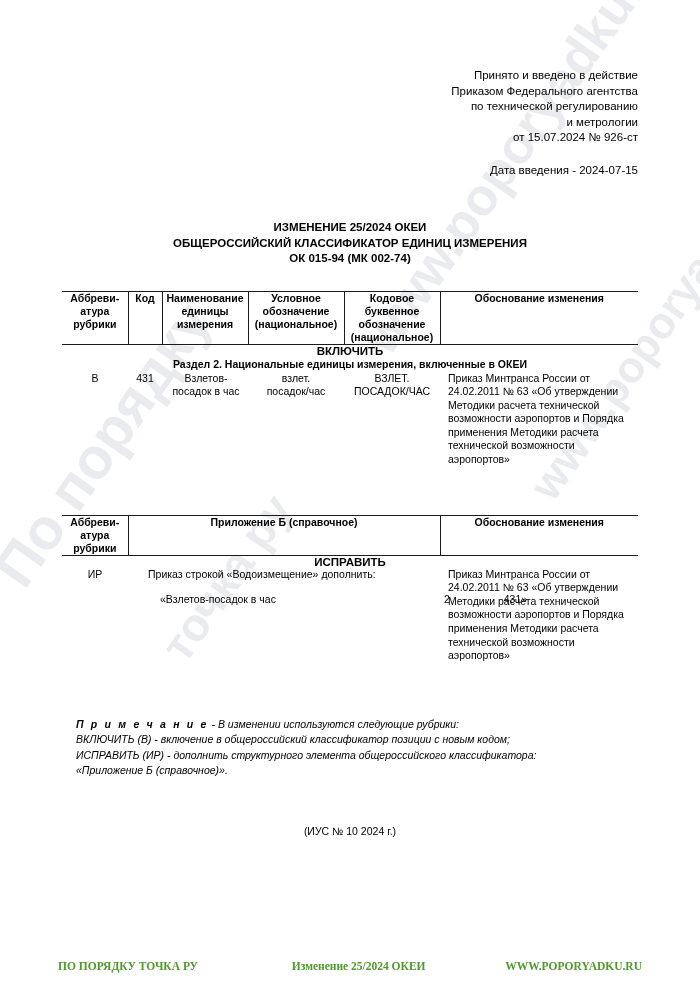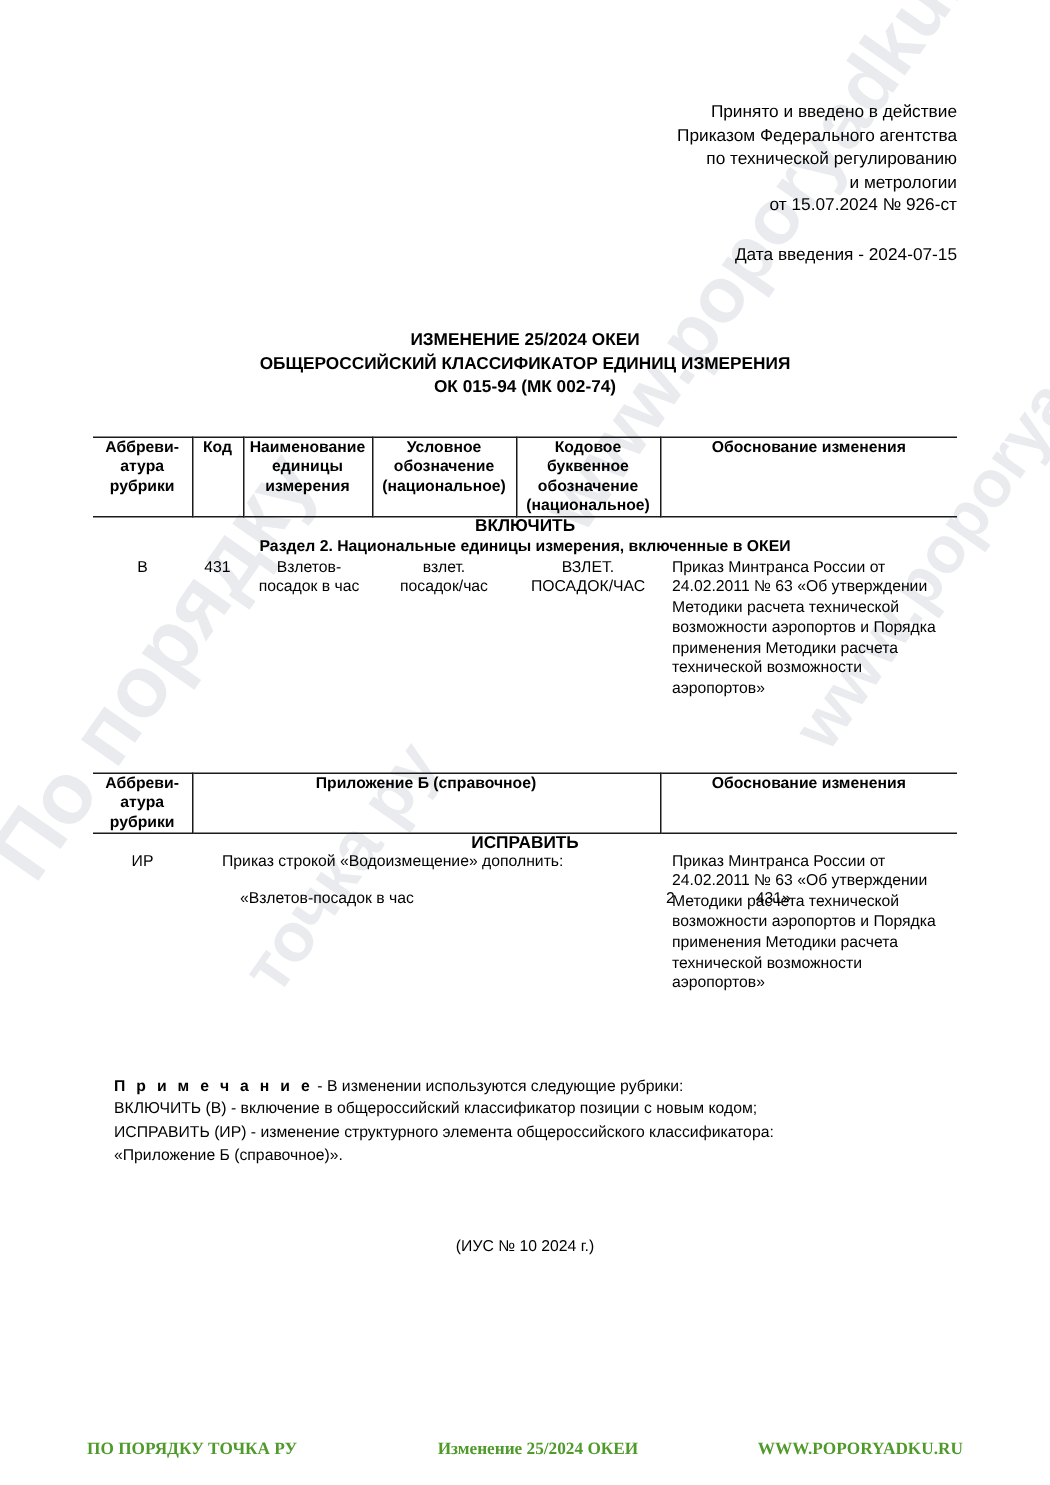"П р и м е" .notes { font-style: none -> italic }
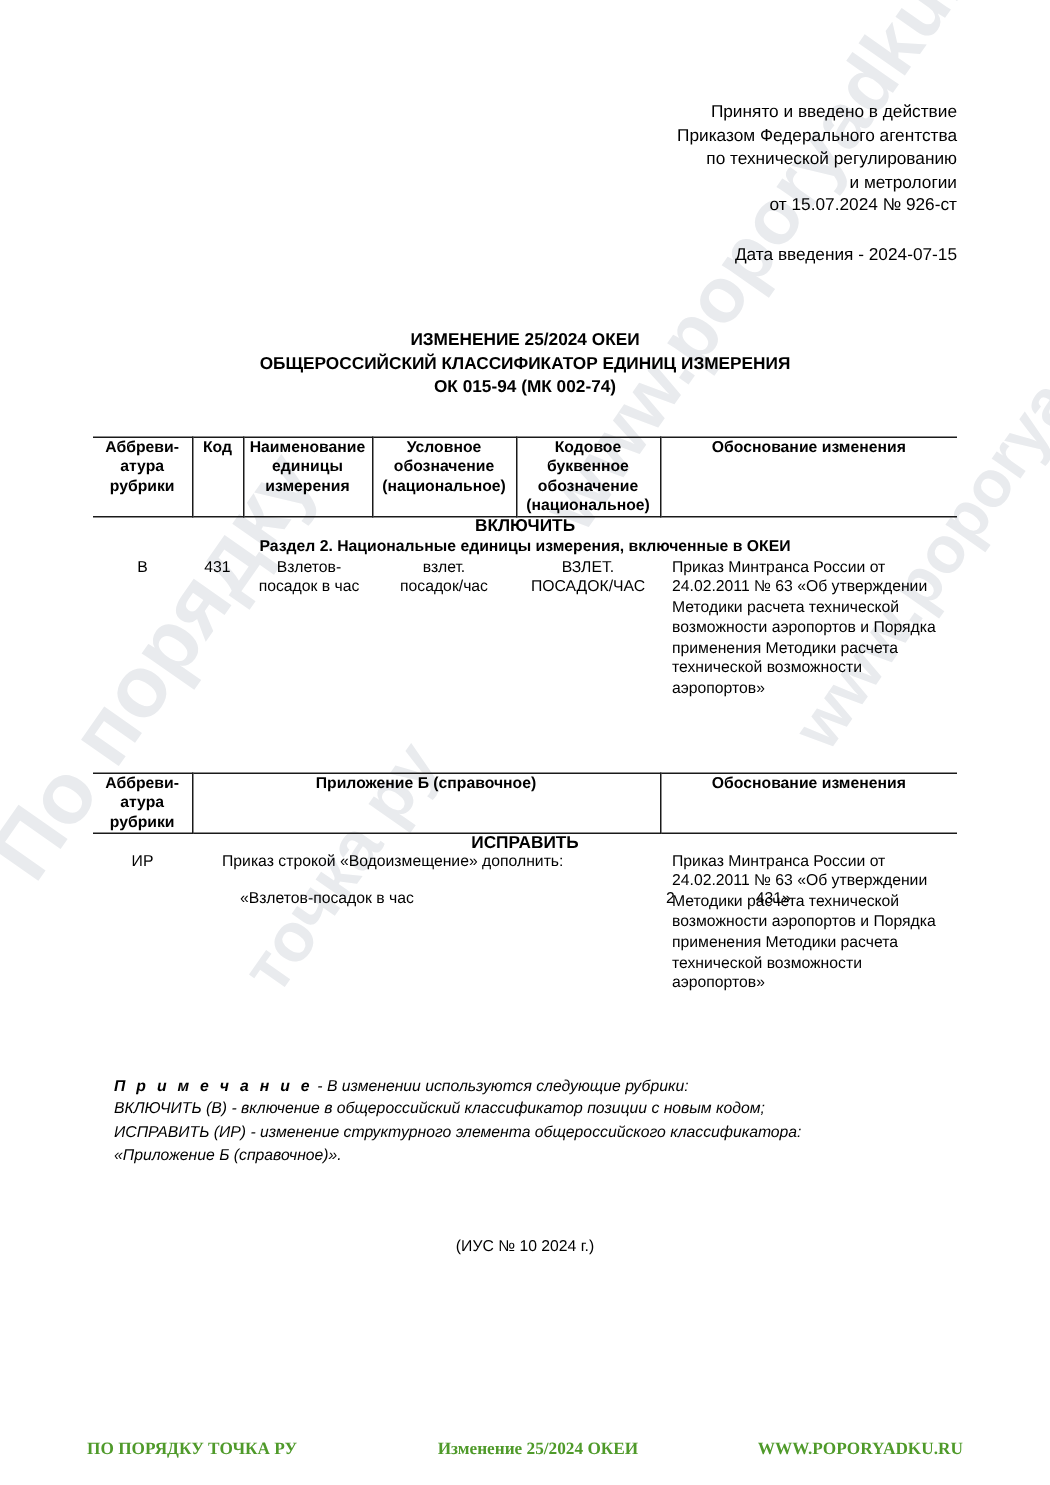"ИСПРАВИТЬ (ИР) - изменение структурного" span.ln { text: изменение -> дополнить }
